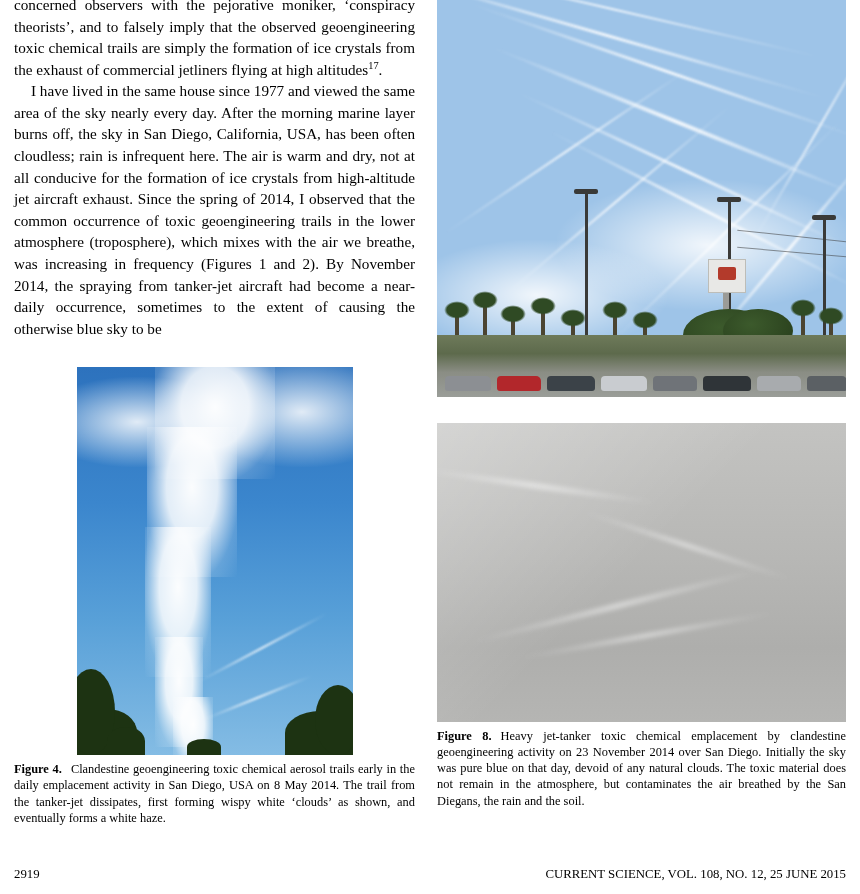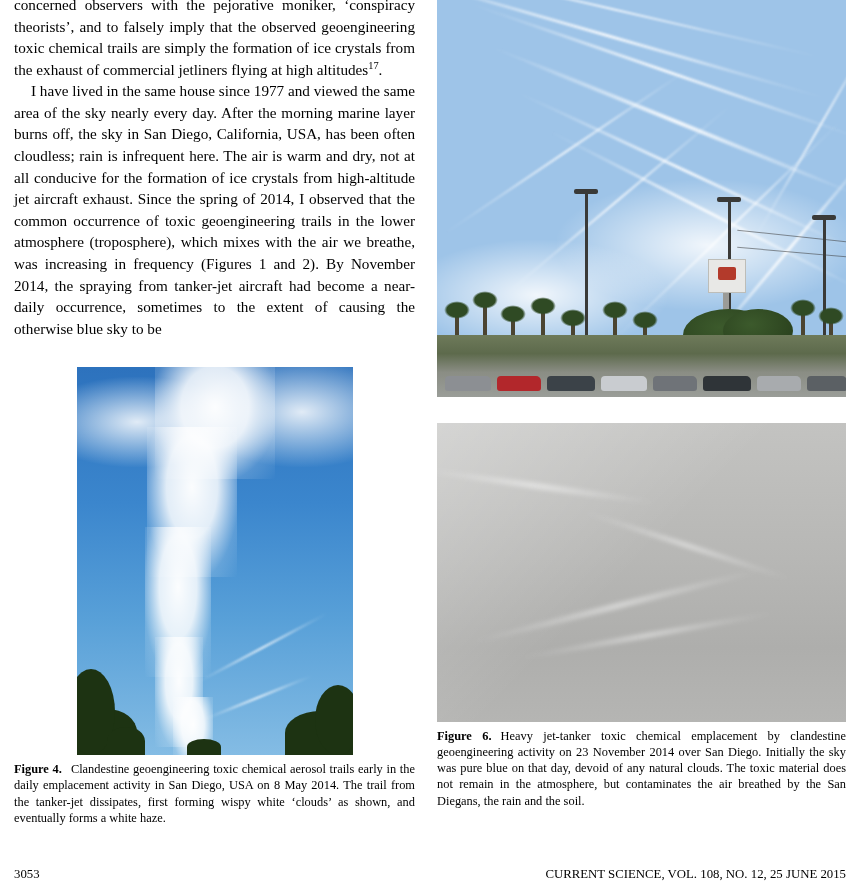"Figure 6." b { text: 6 -> 8 }
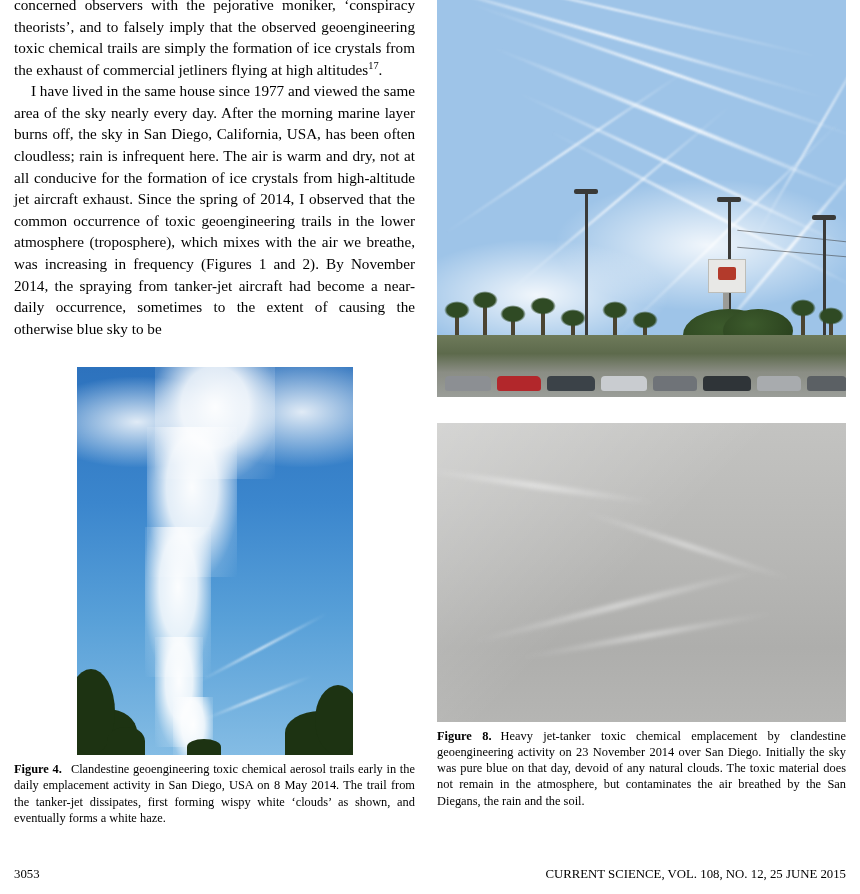"3053" span.pageno { text: 3053 -> 2919 }
